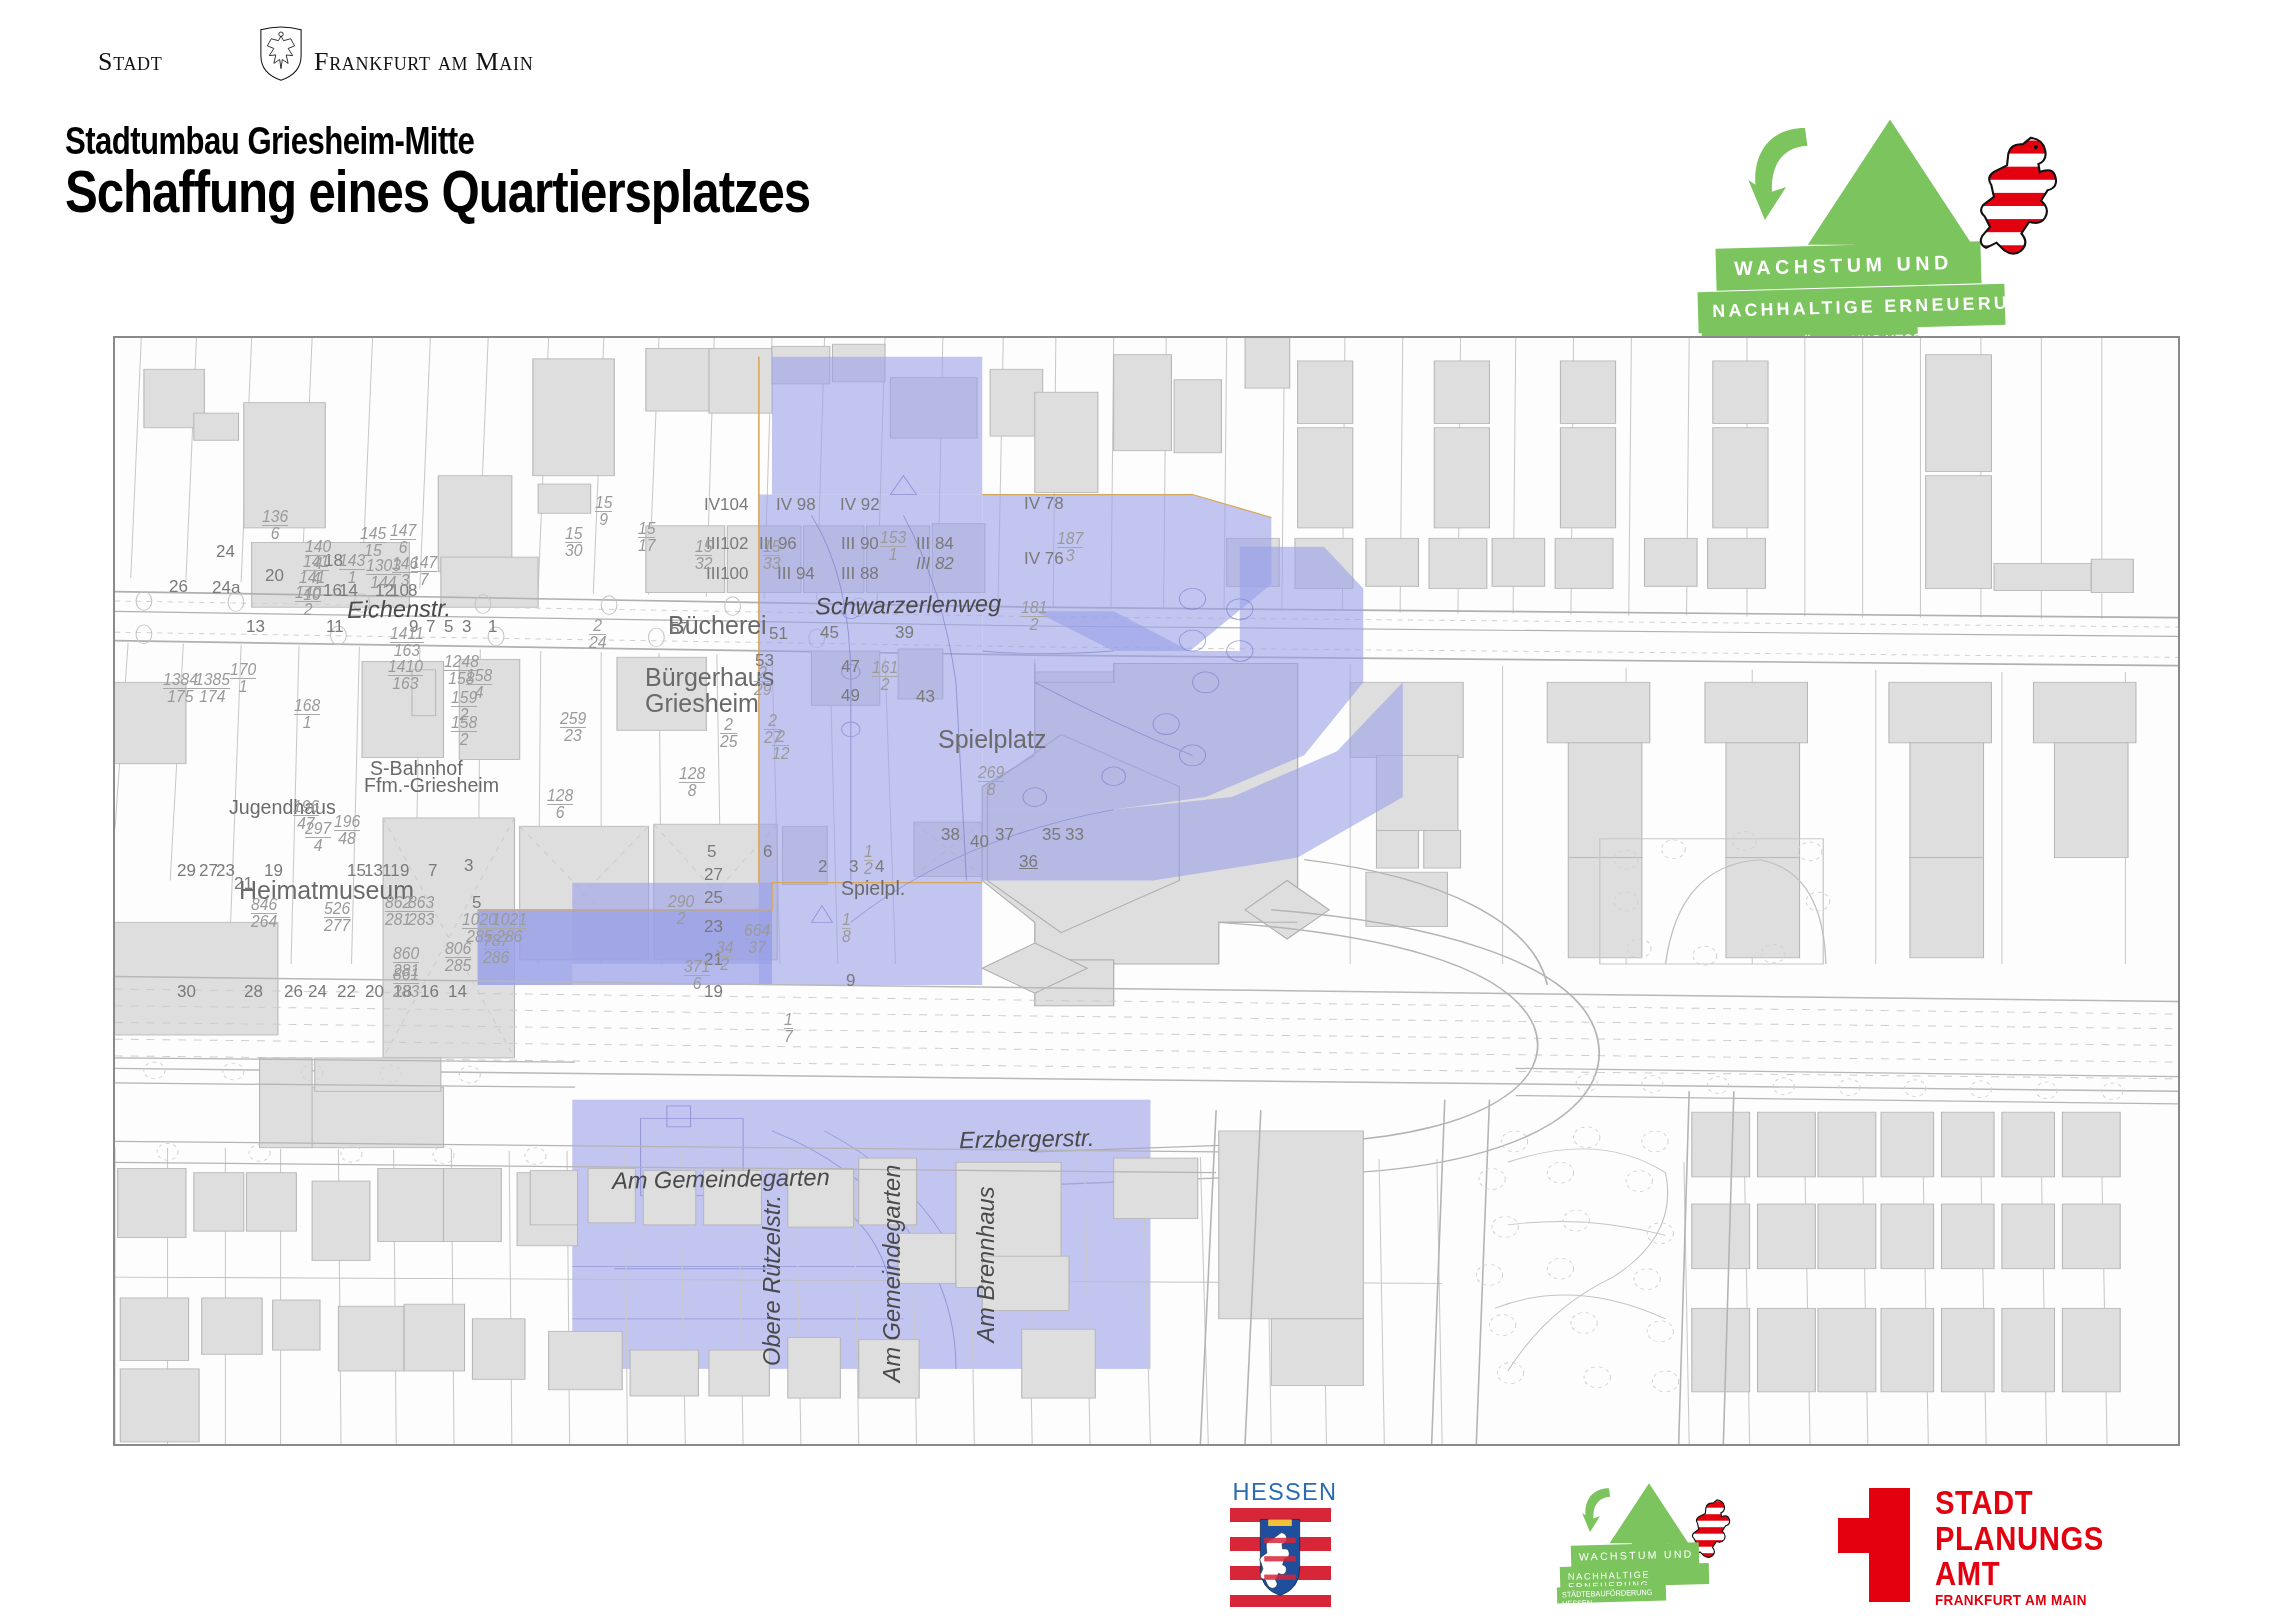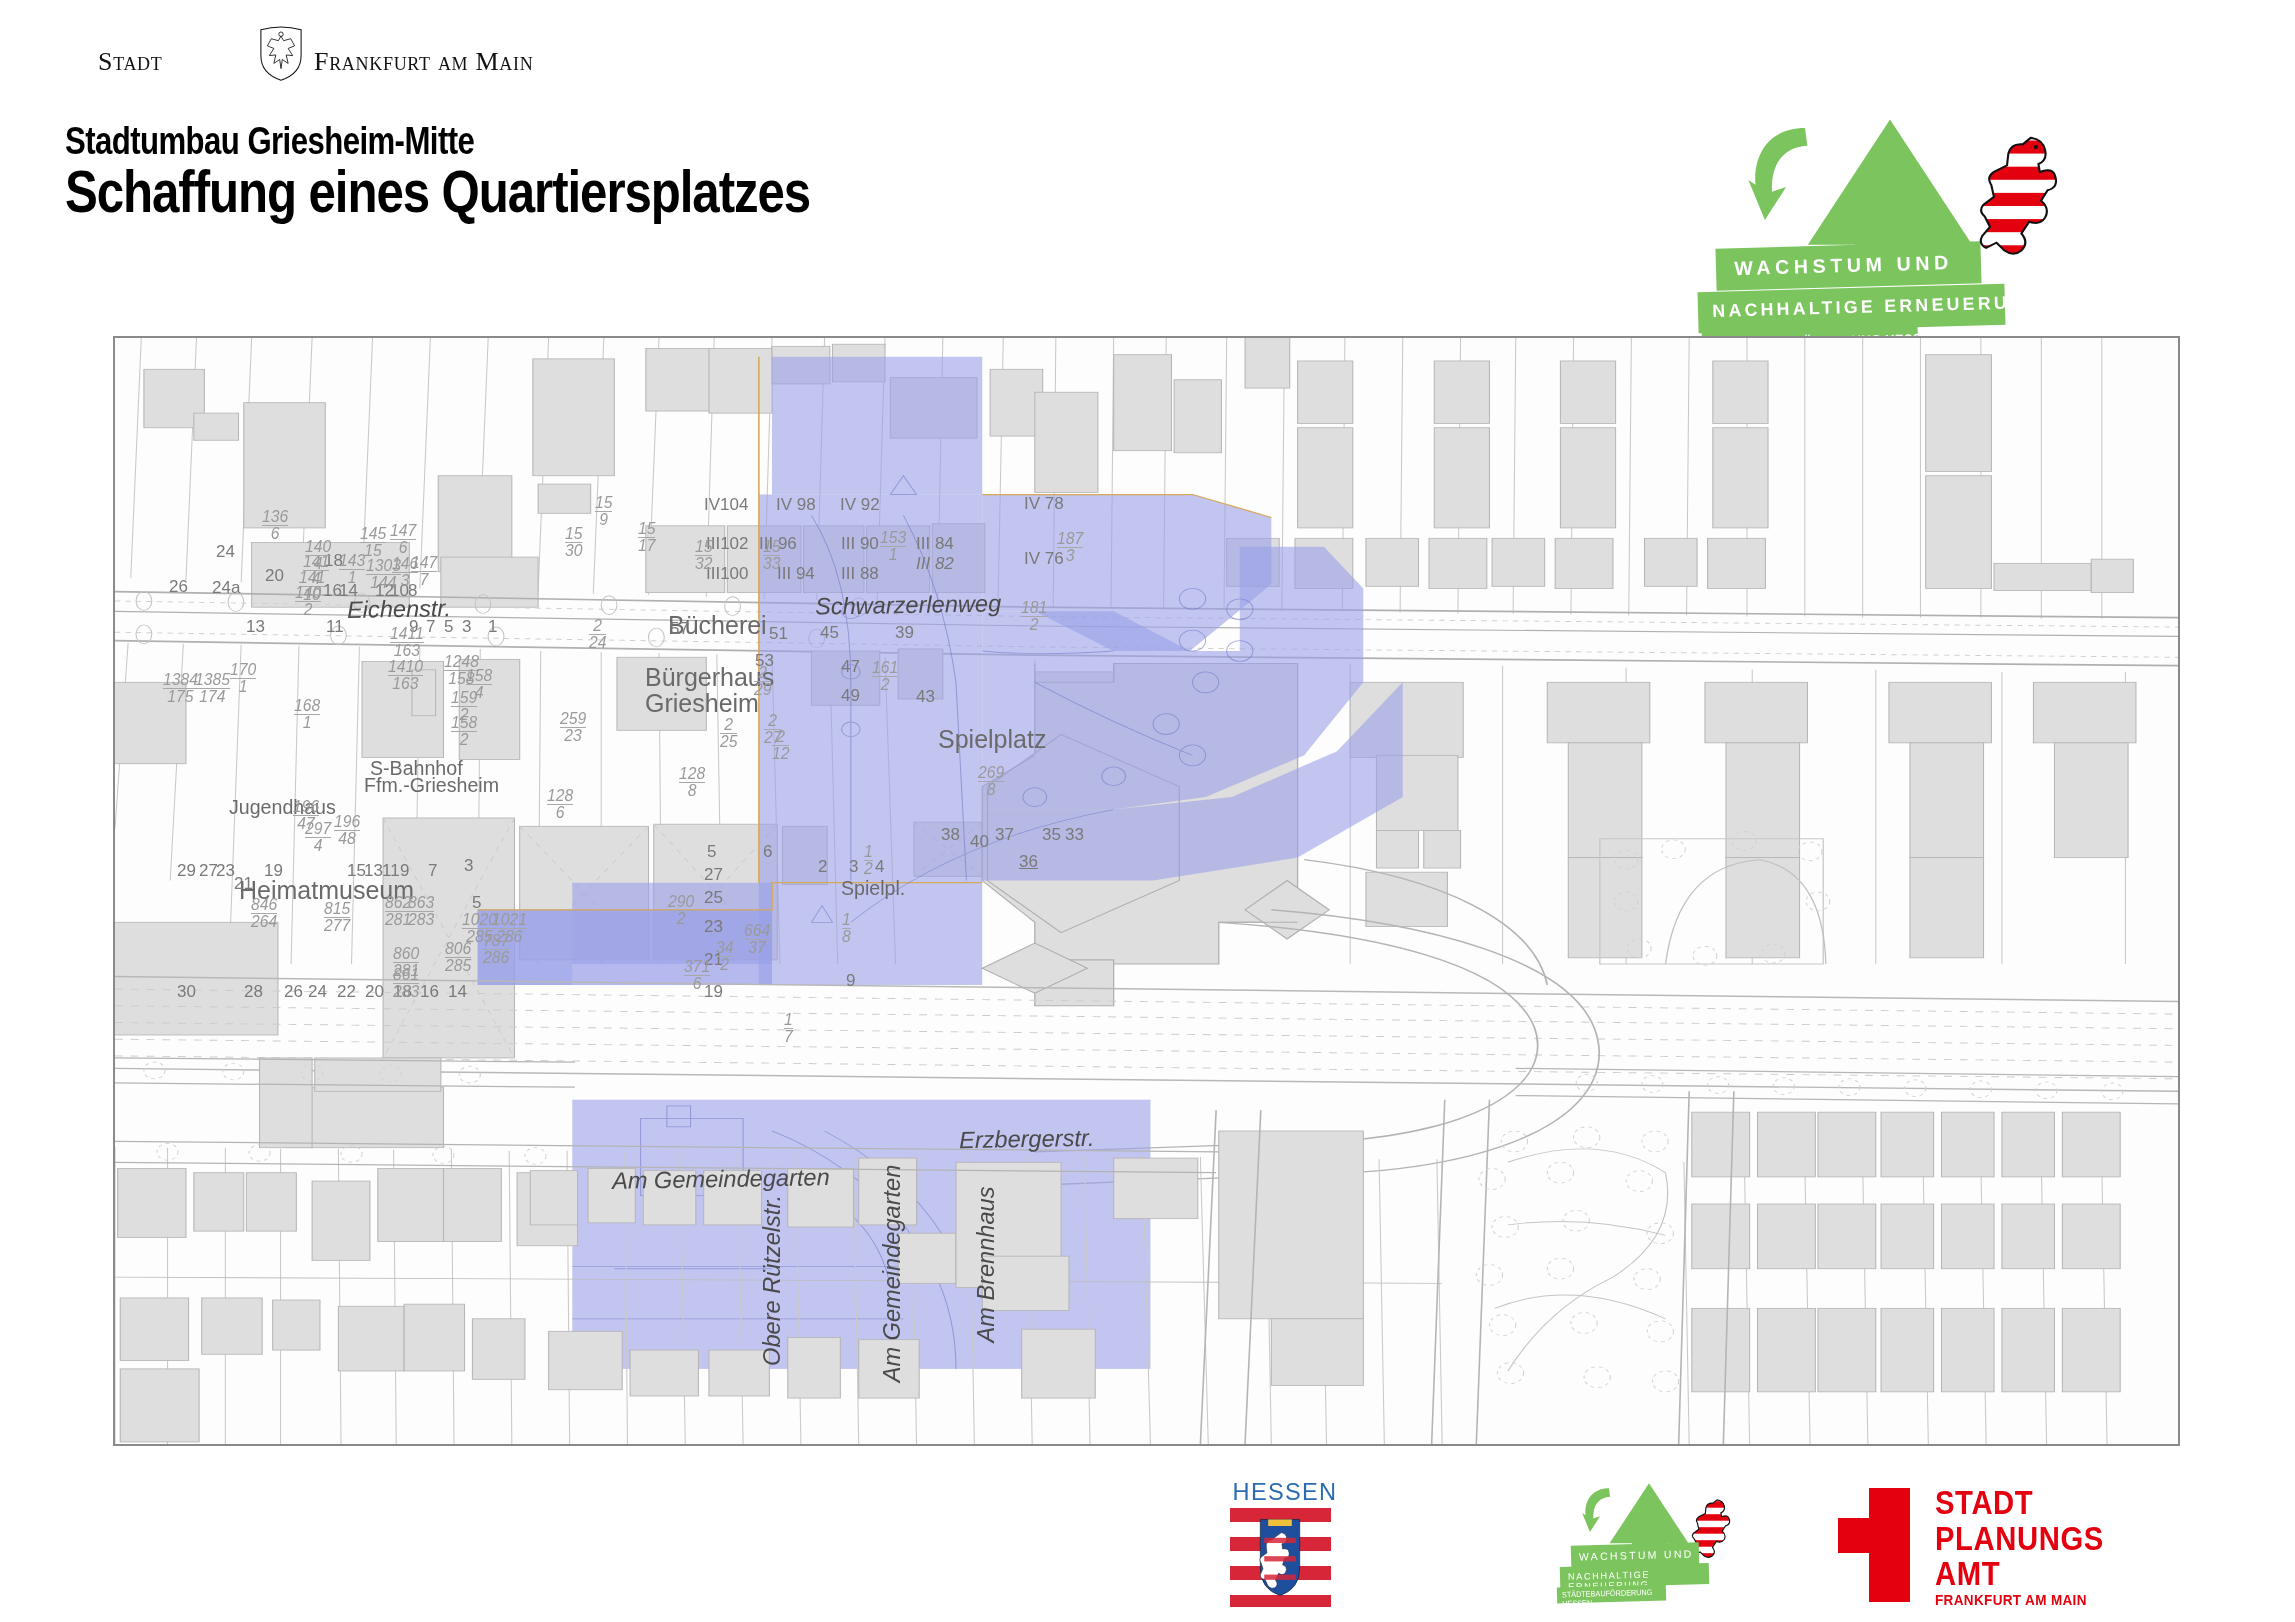"815" i { text: 815 -> 526 }
